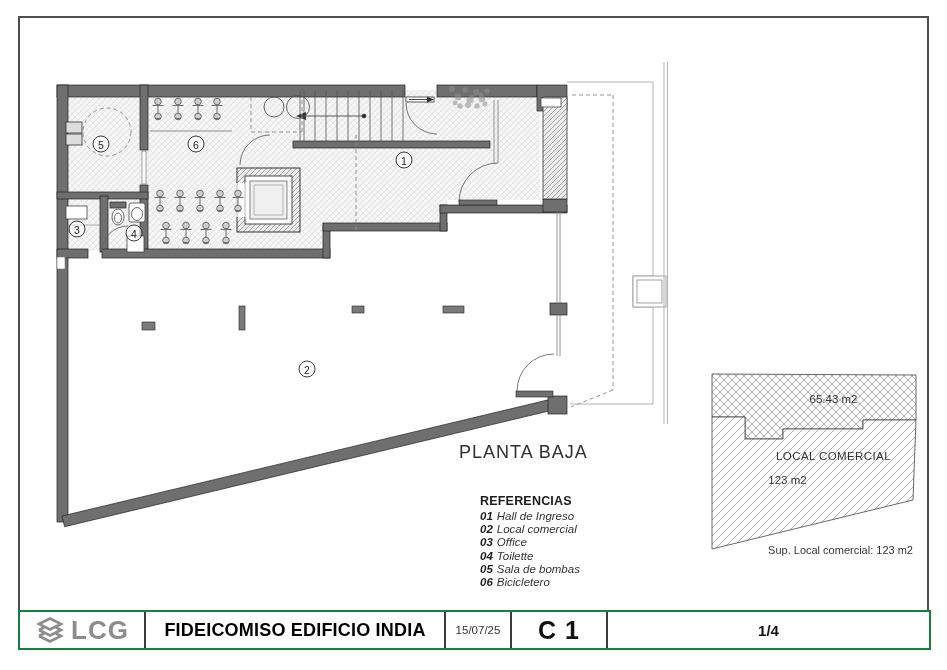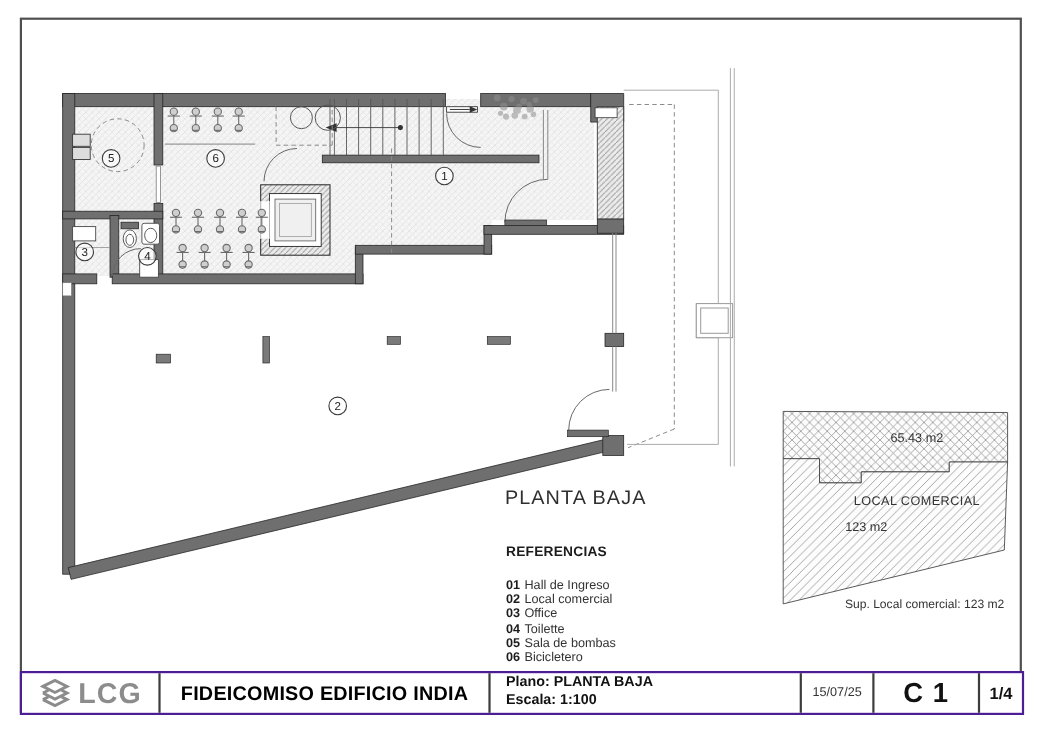"REFERENCIAS" .refs { left: 460px -> 480px }
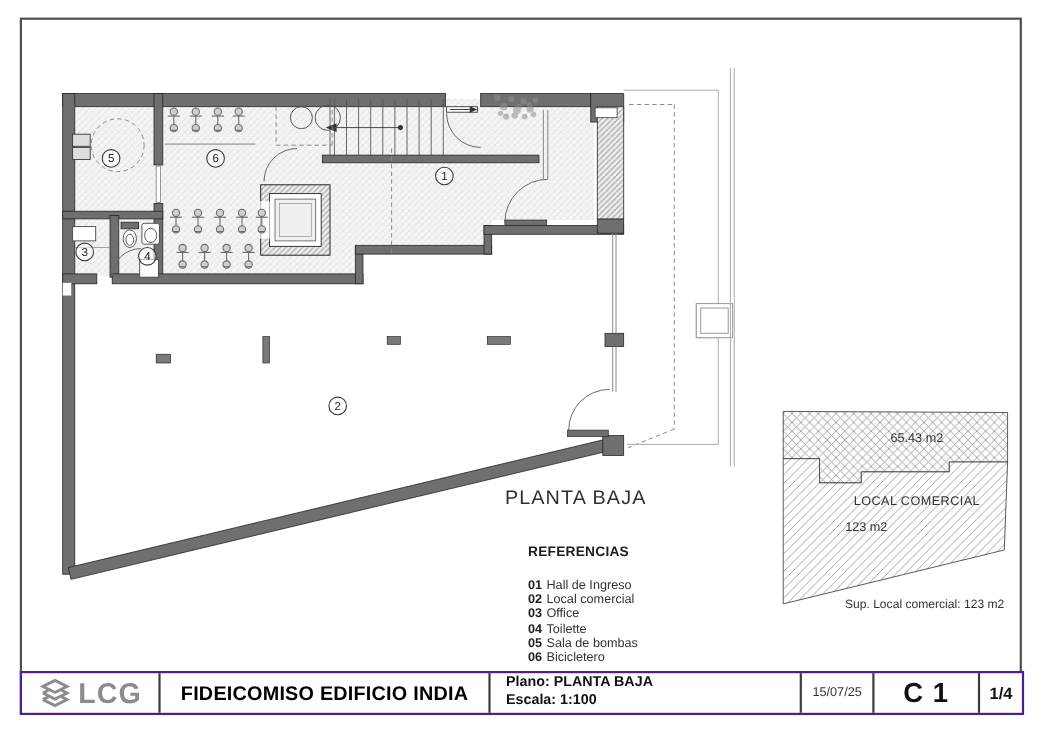"01 Hall de Ingreso" .refs-list { font-style: none -> italic; margin-top: 18px -> 2px }
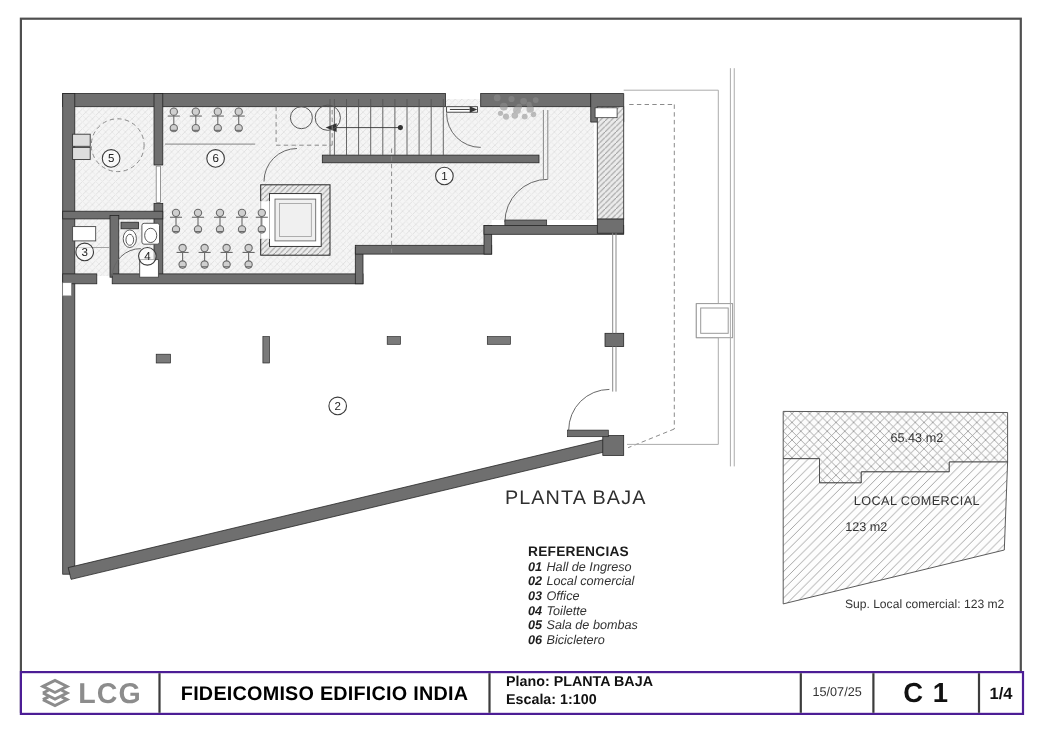"LCG" .tblock { border: 2px solid #4c1d95 -> 2px solid #15803d }
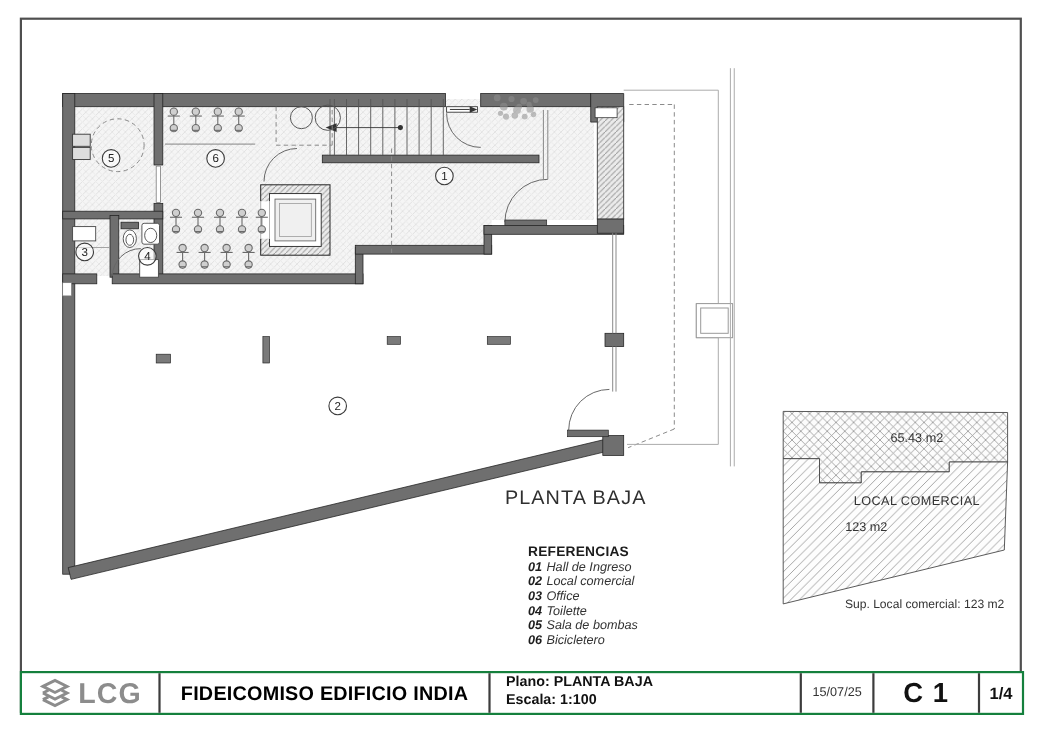"Plano: PLANTA BAJA" div.tcell { html: <div> <div>Plano: PLANTA BAJA</div> <div>Escala: 1:100</div> </div> -> none }
